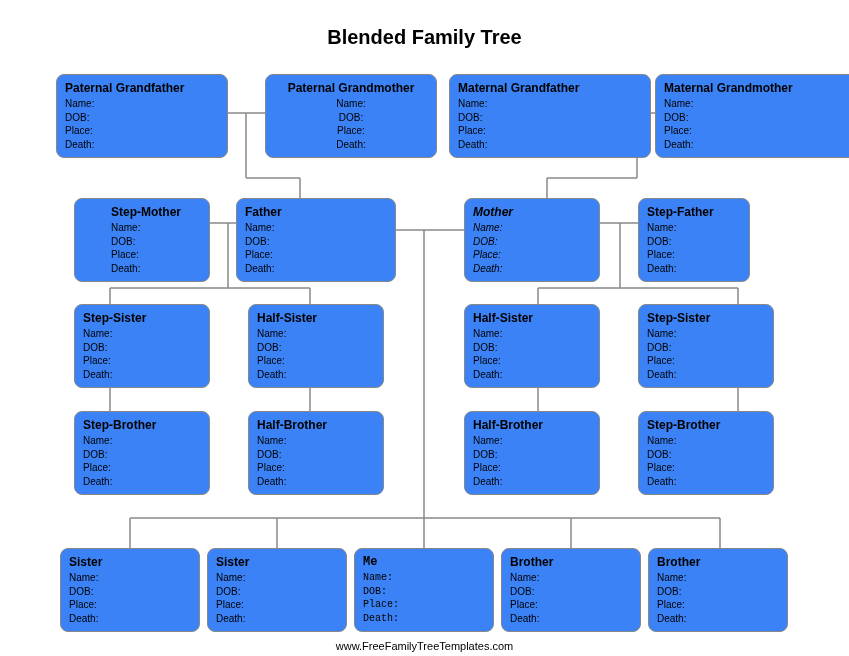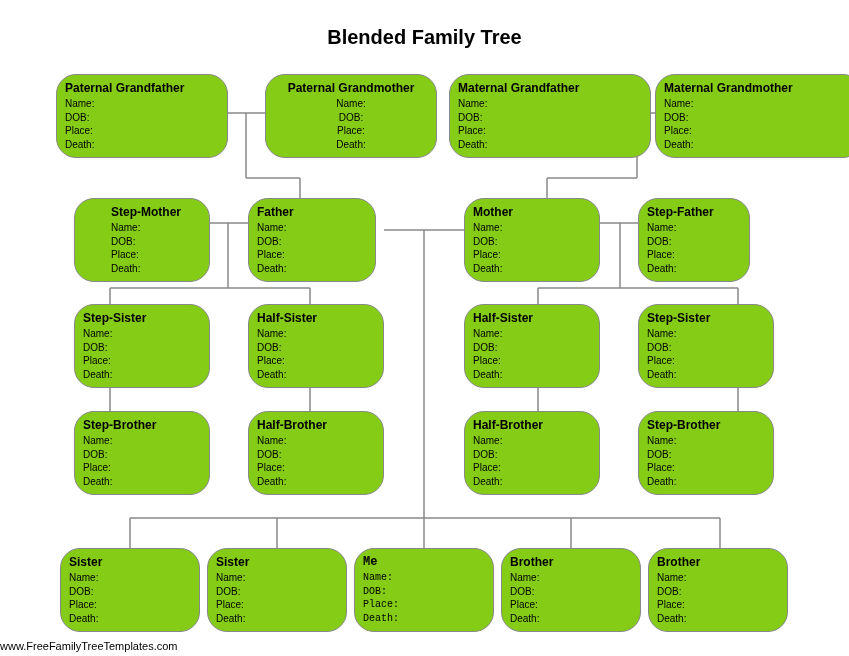"Paternal Grandfather" .box { background: #84cc16 -> #3b82f6; border-radius: 20px -> 8px }
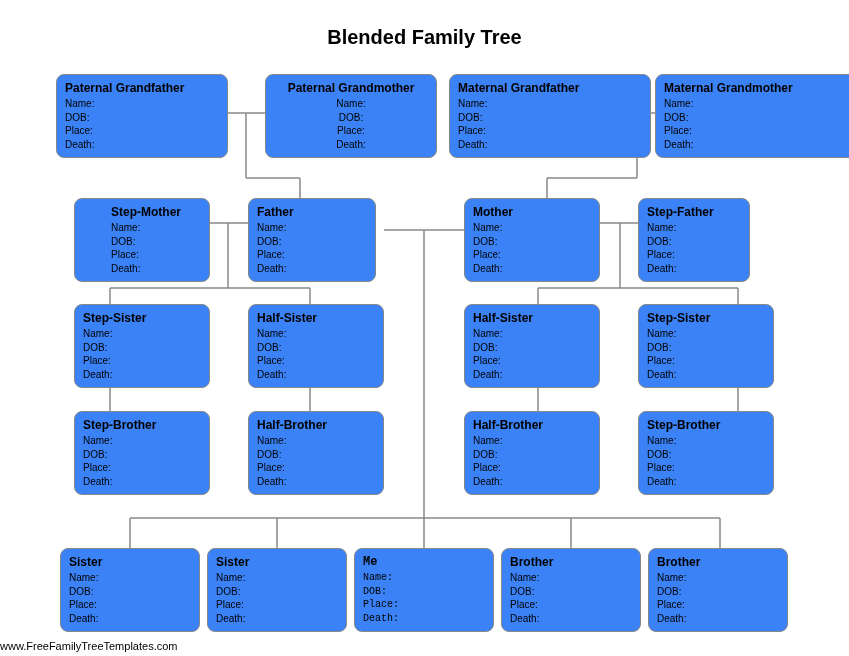"Father" div.box { left: 248px -> 236px; width: 128px -> 160px }
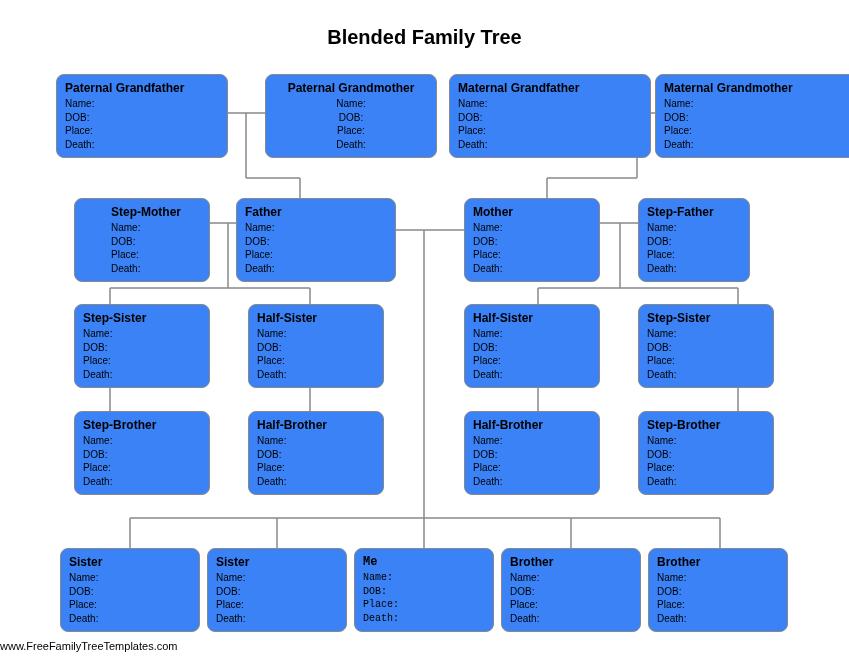"Mother" div.box { font-style: none -> italic }
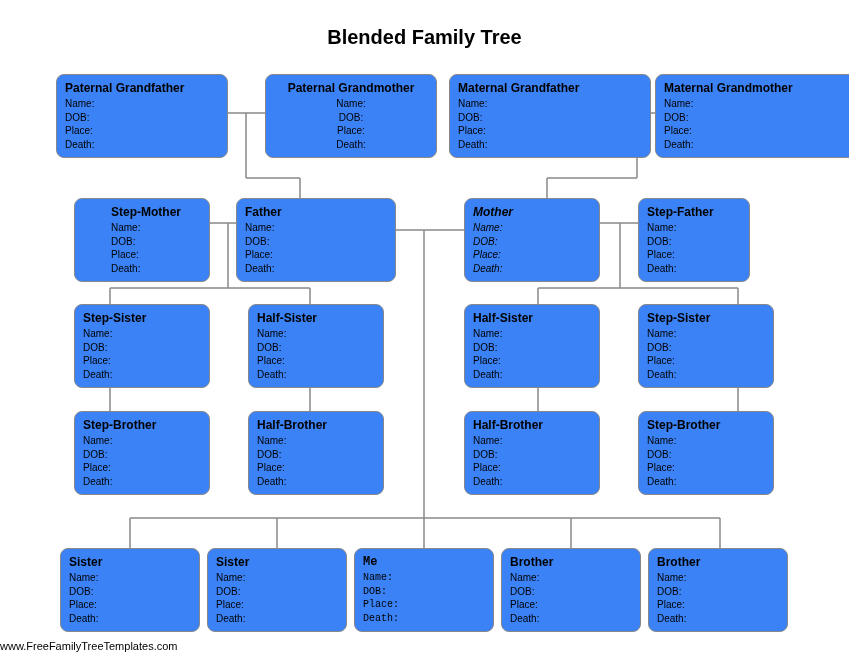"www.FreeFamilyTreeTemplates.com" .footer { text-align: none -> center }
